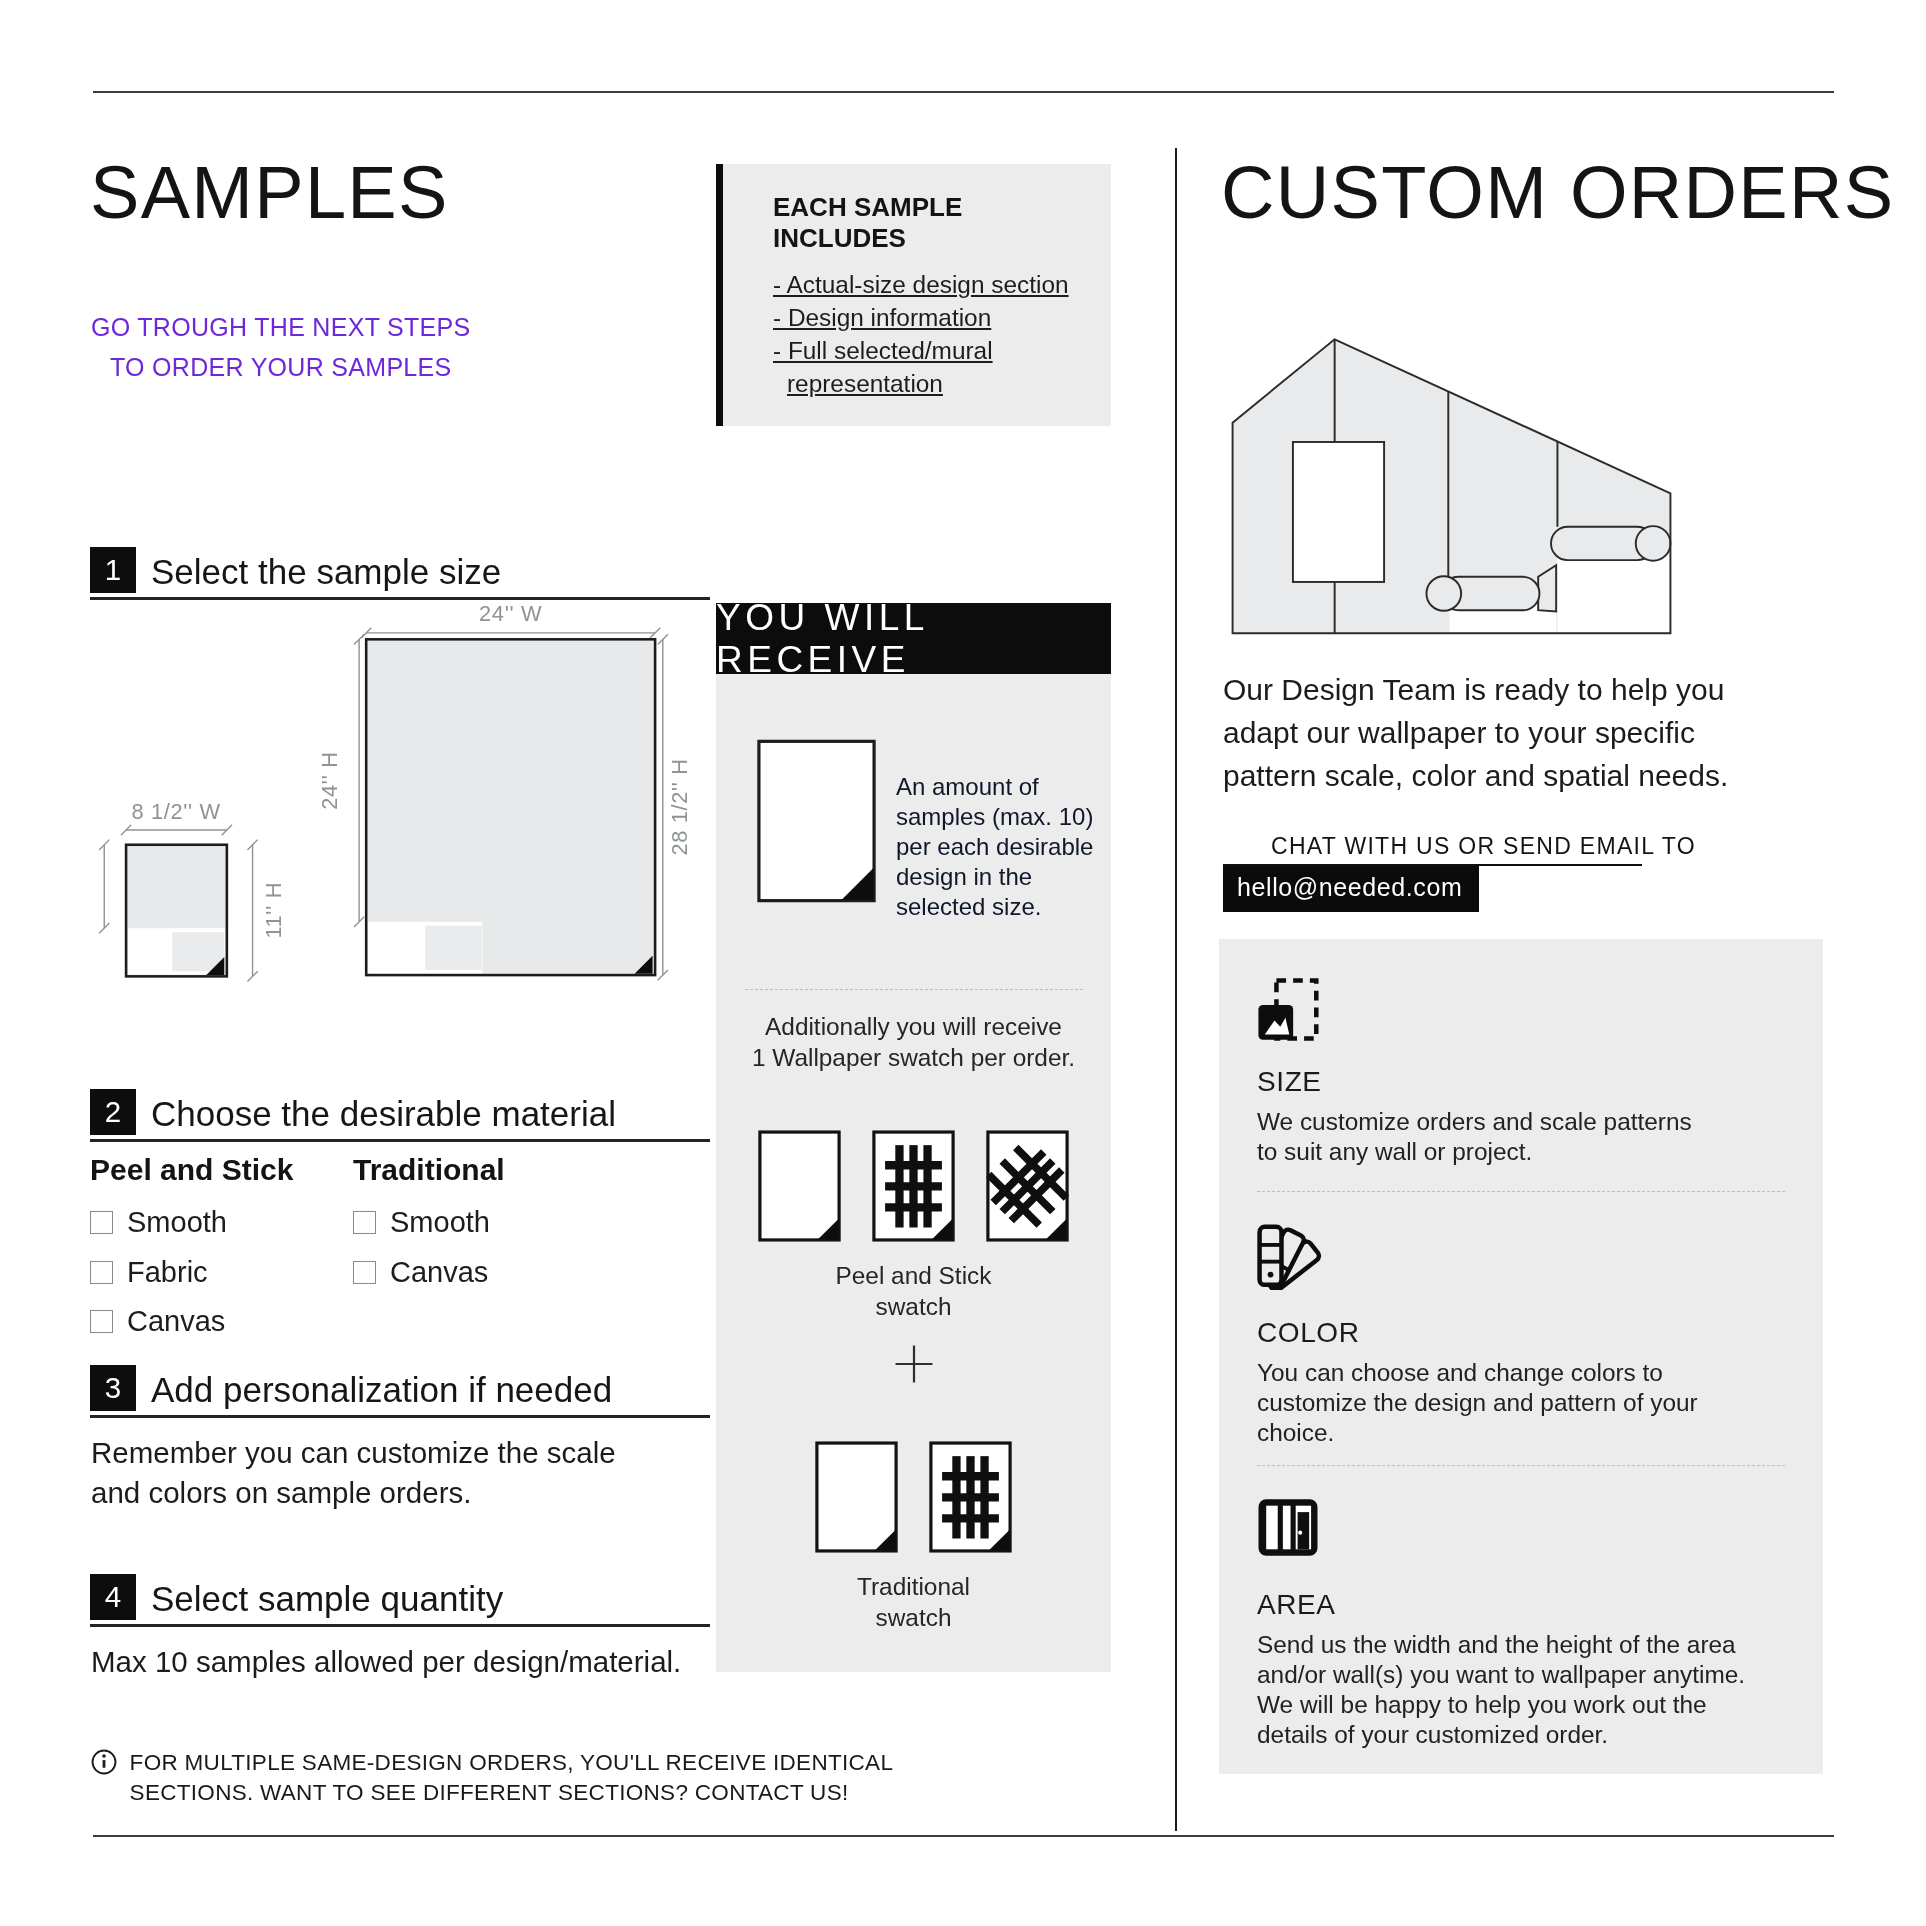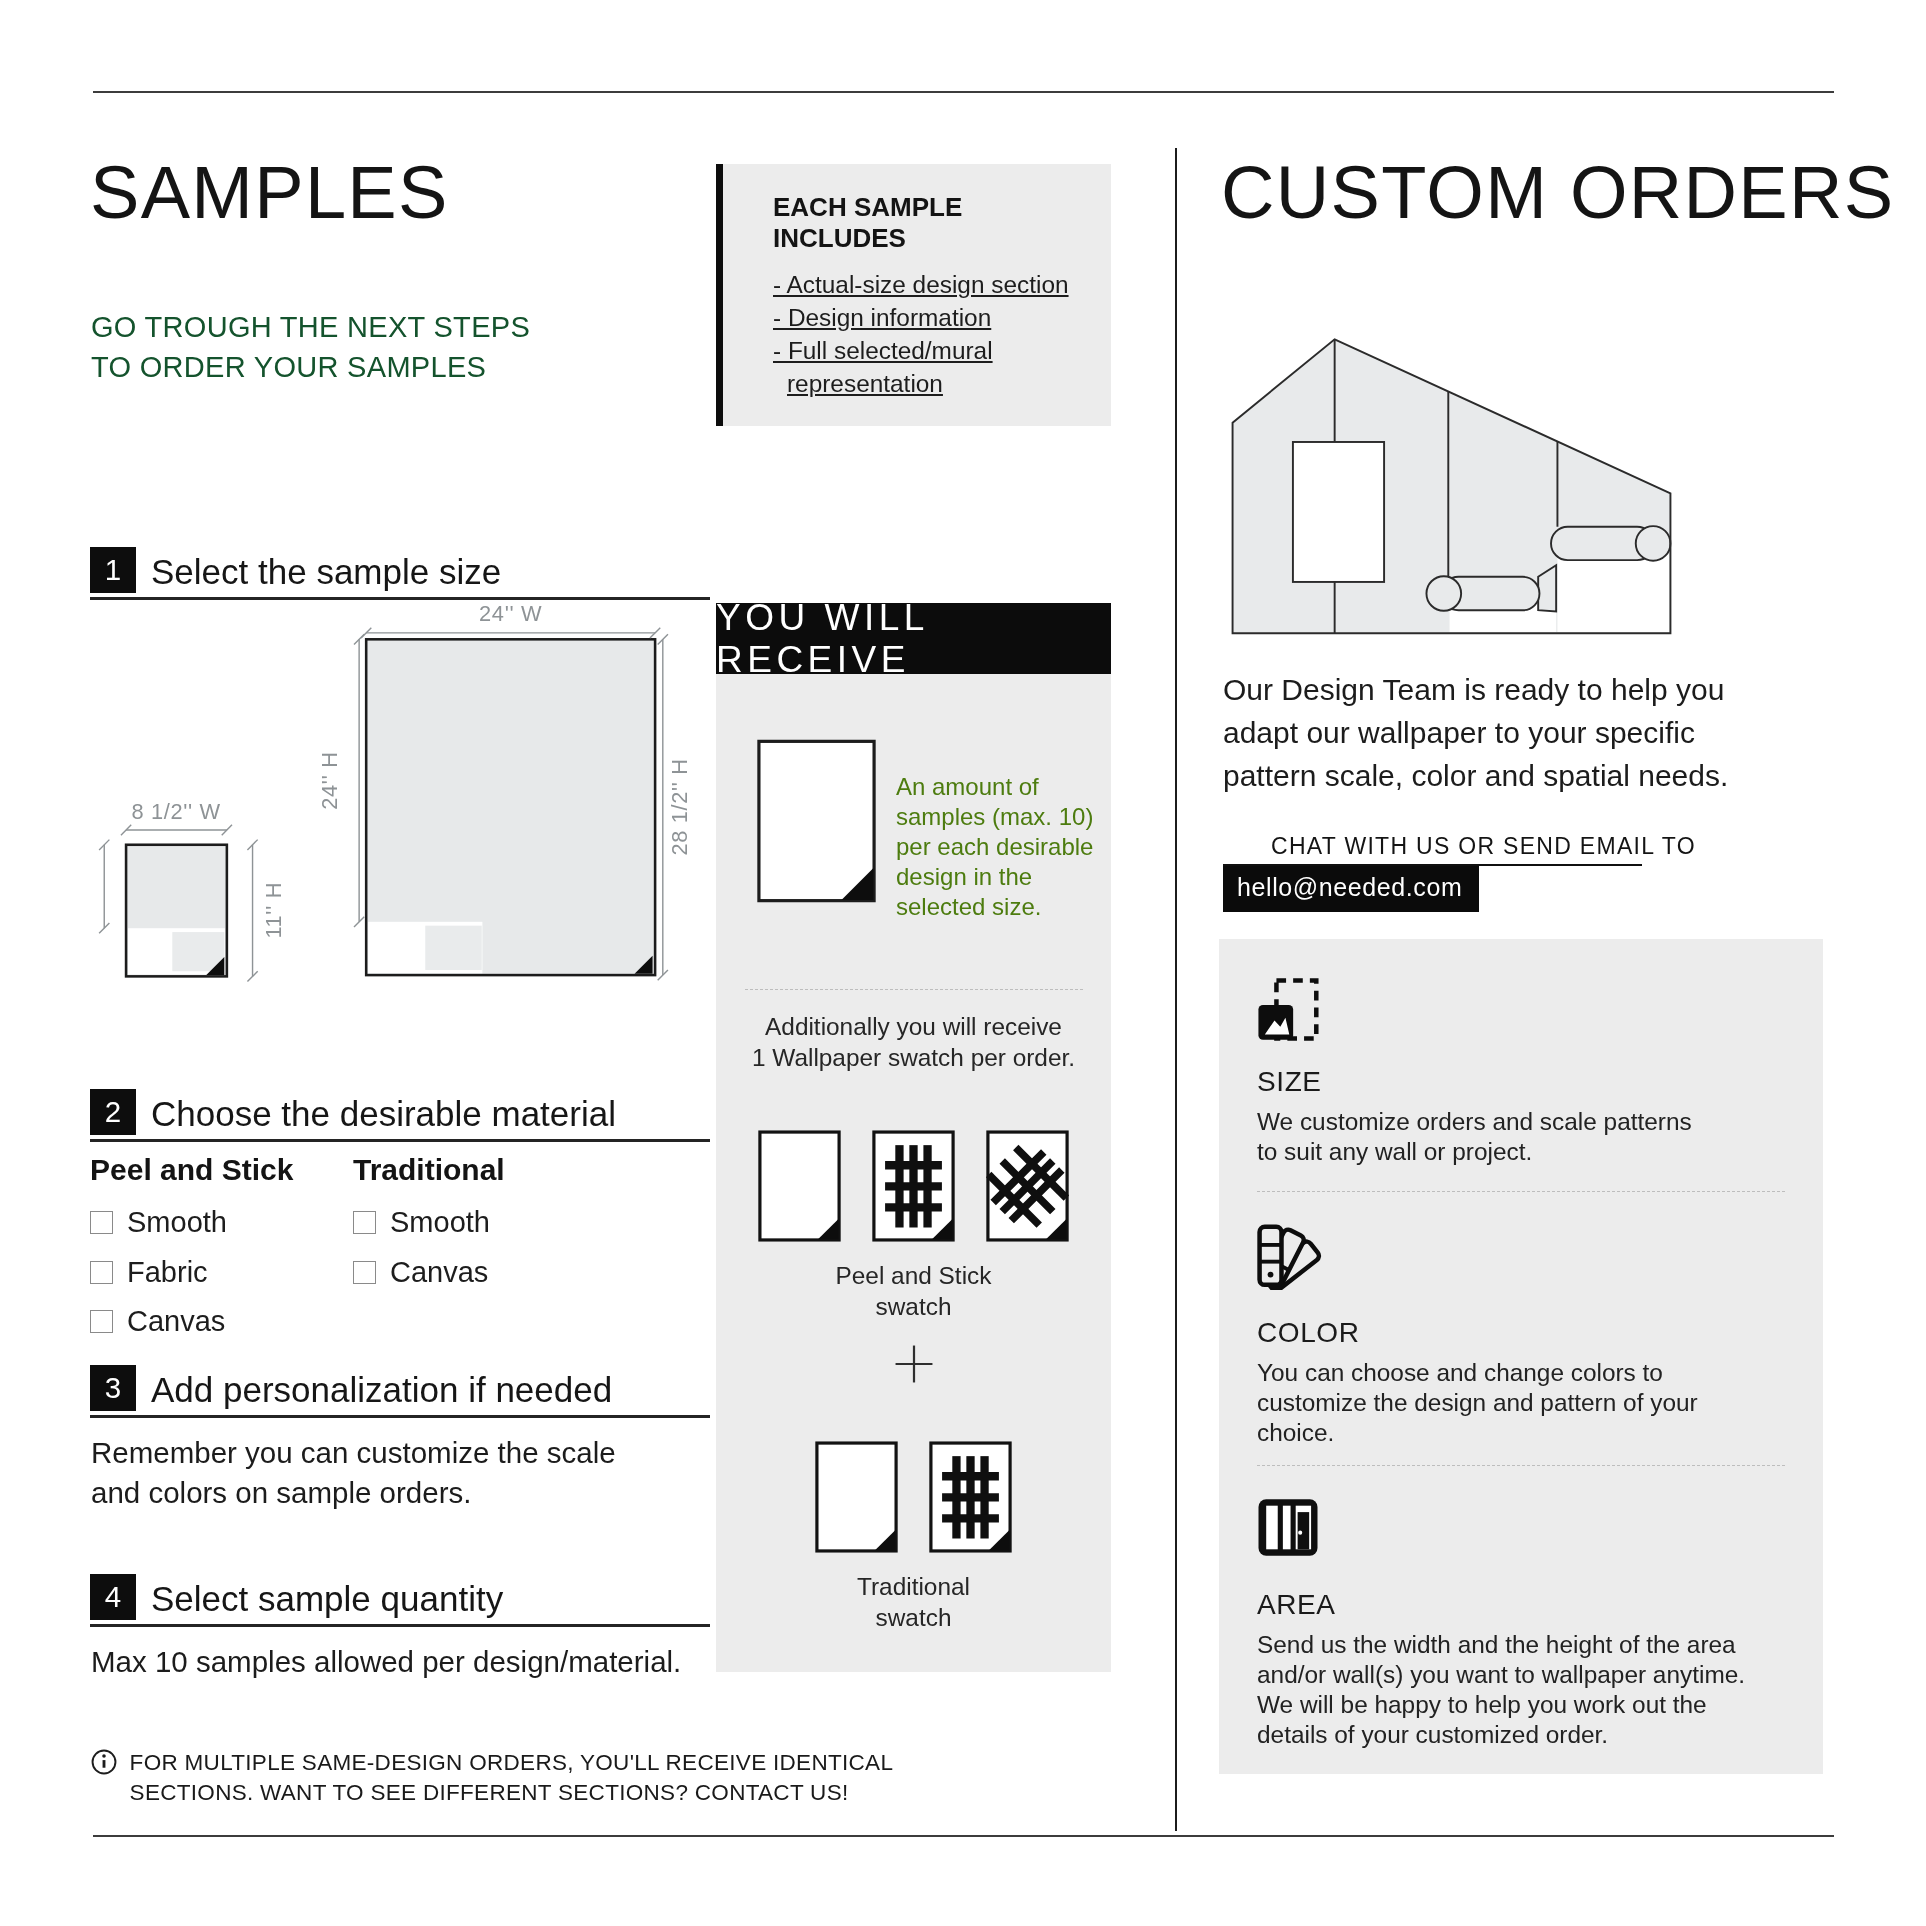"GO TROUGH THE NEXT STEPS" .sub { color: #14532d -> #6d28d9; font-size: 29px -> 25px; text-align: none -> center }
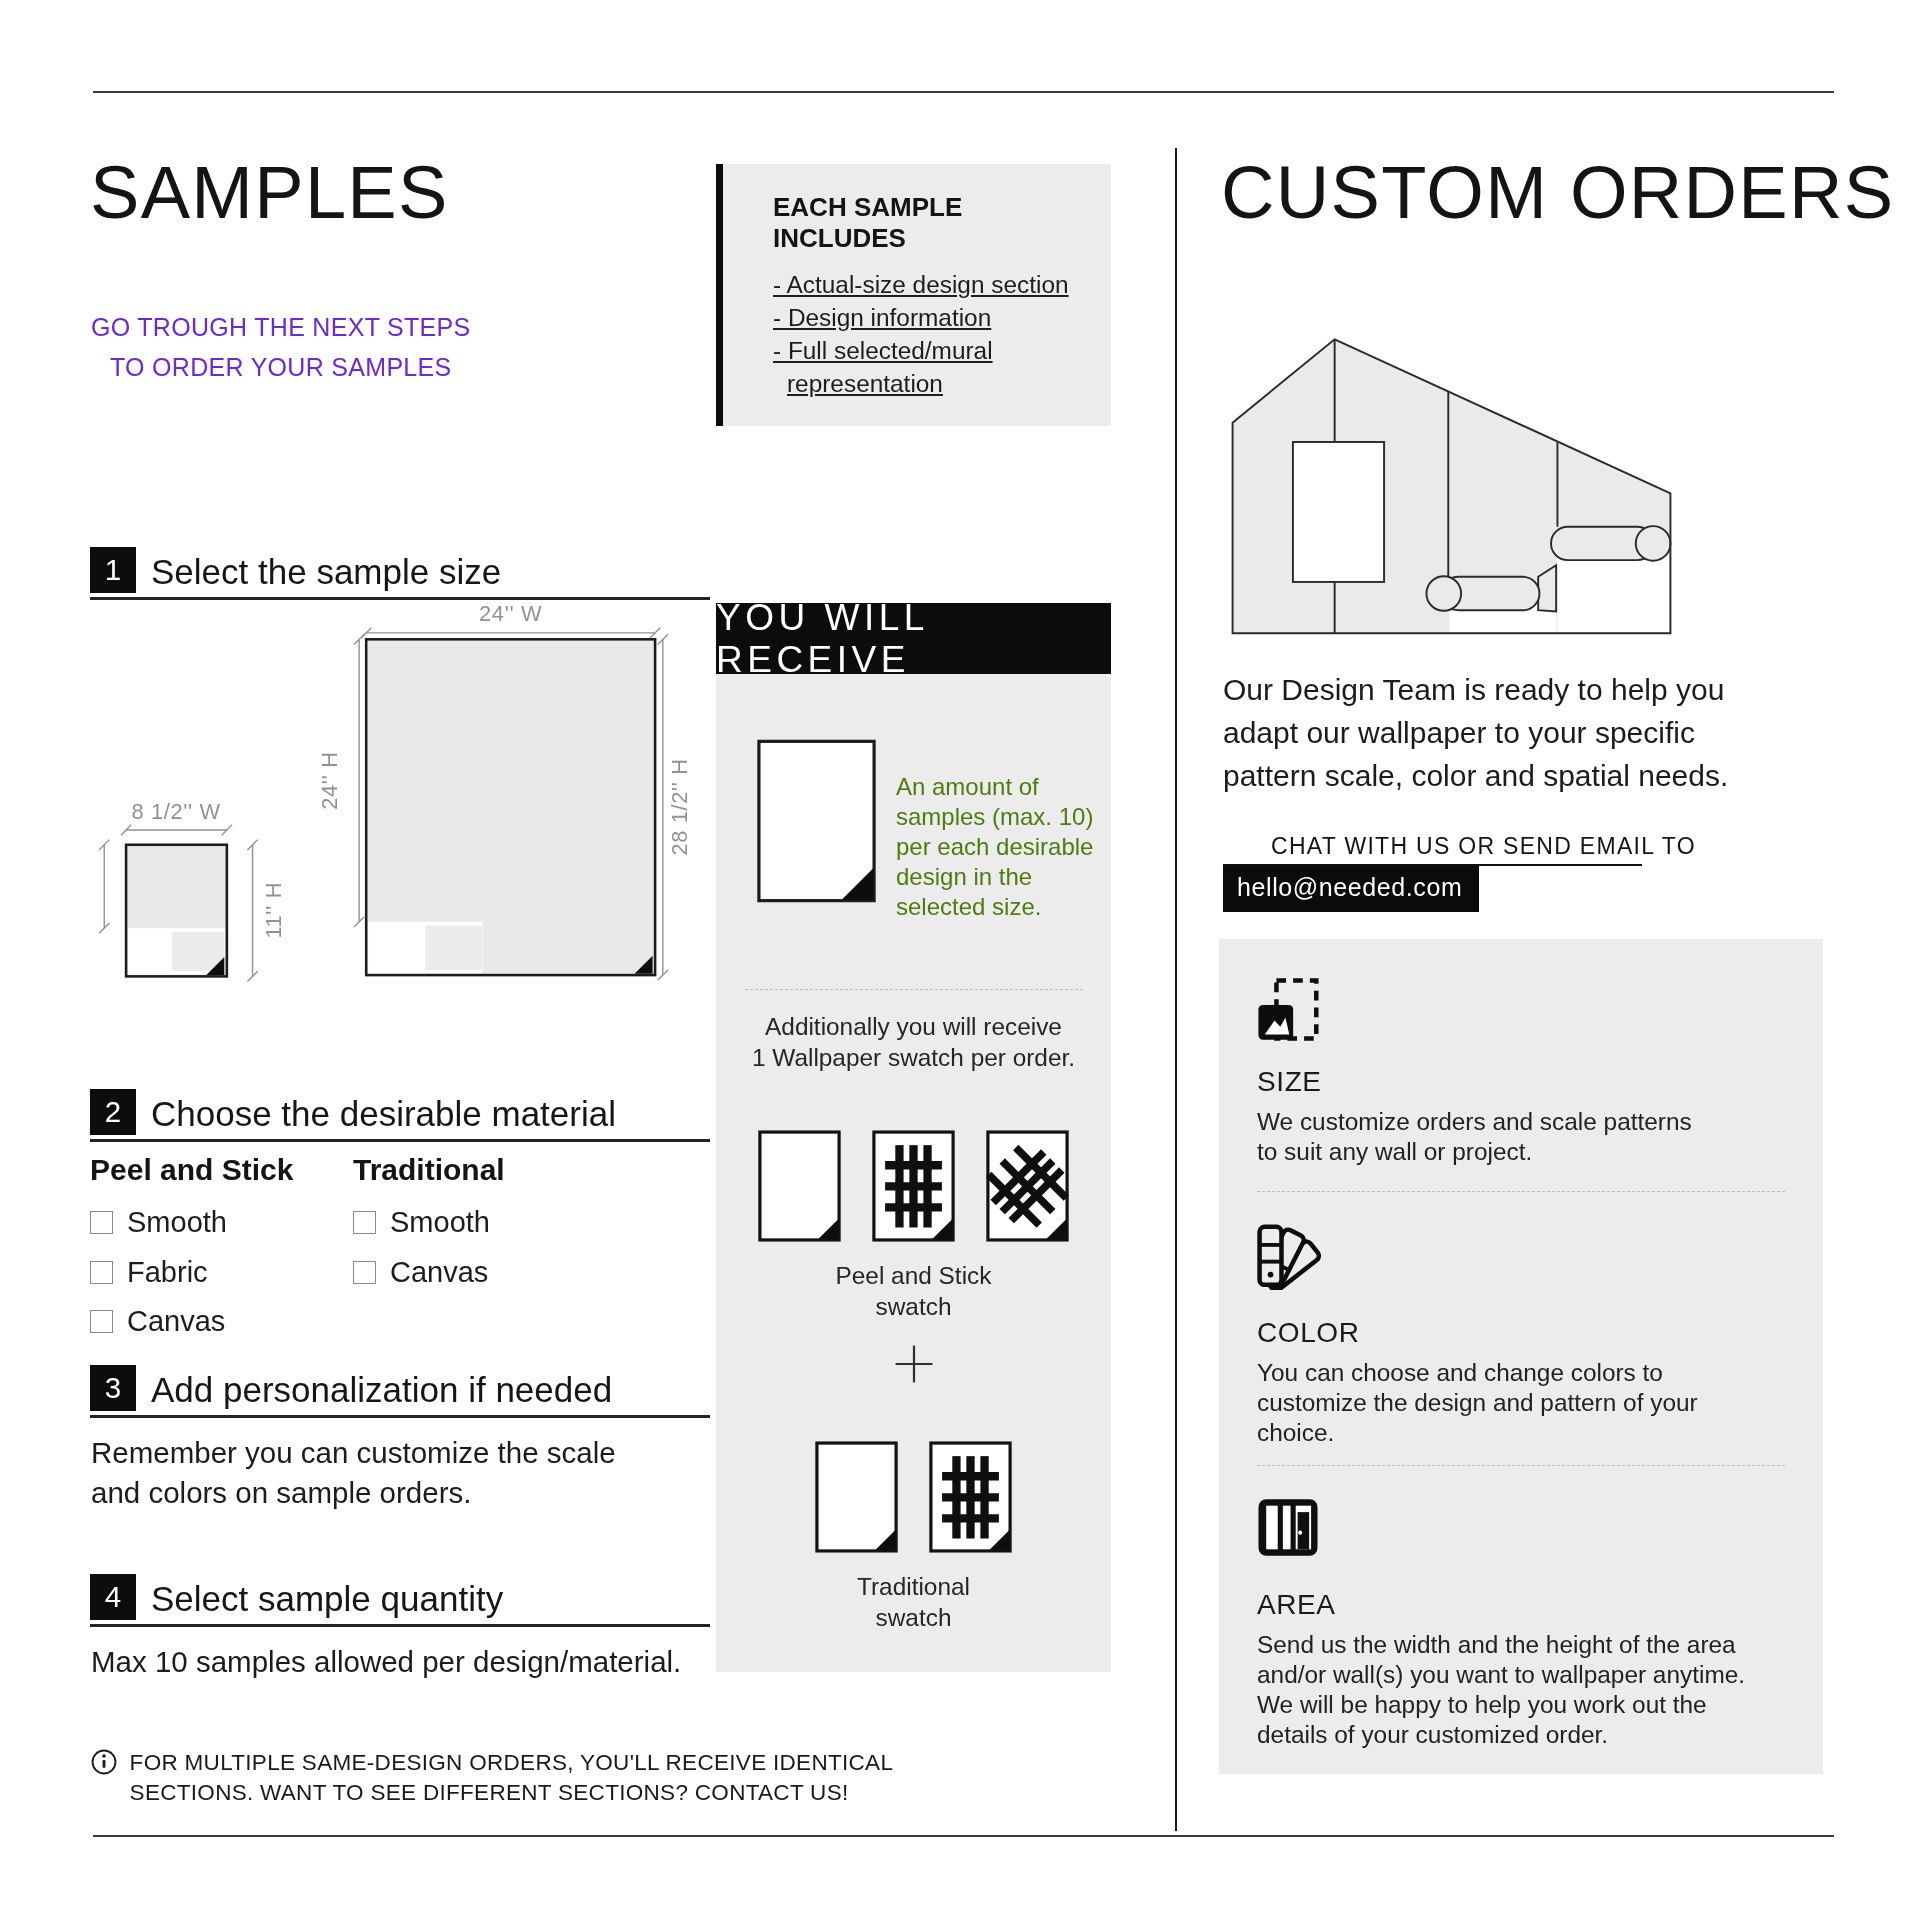"An amount of" .amount { color: #4d7c0f -> #0f172a }
